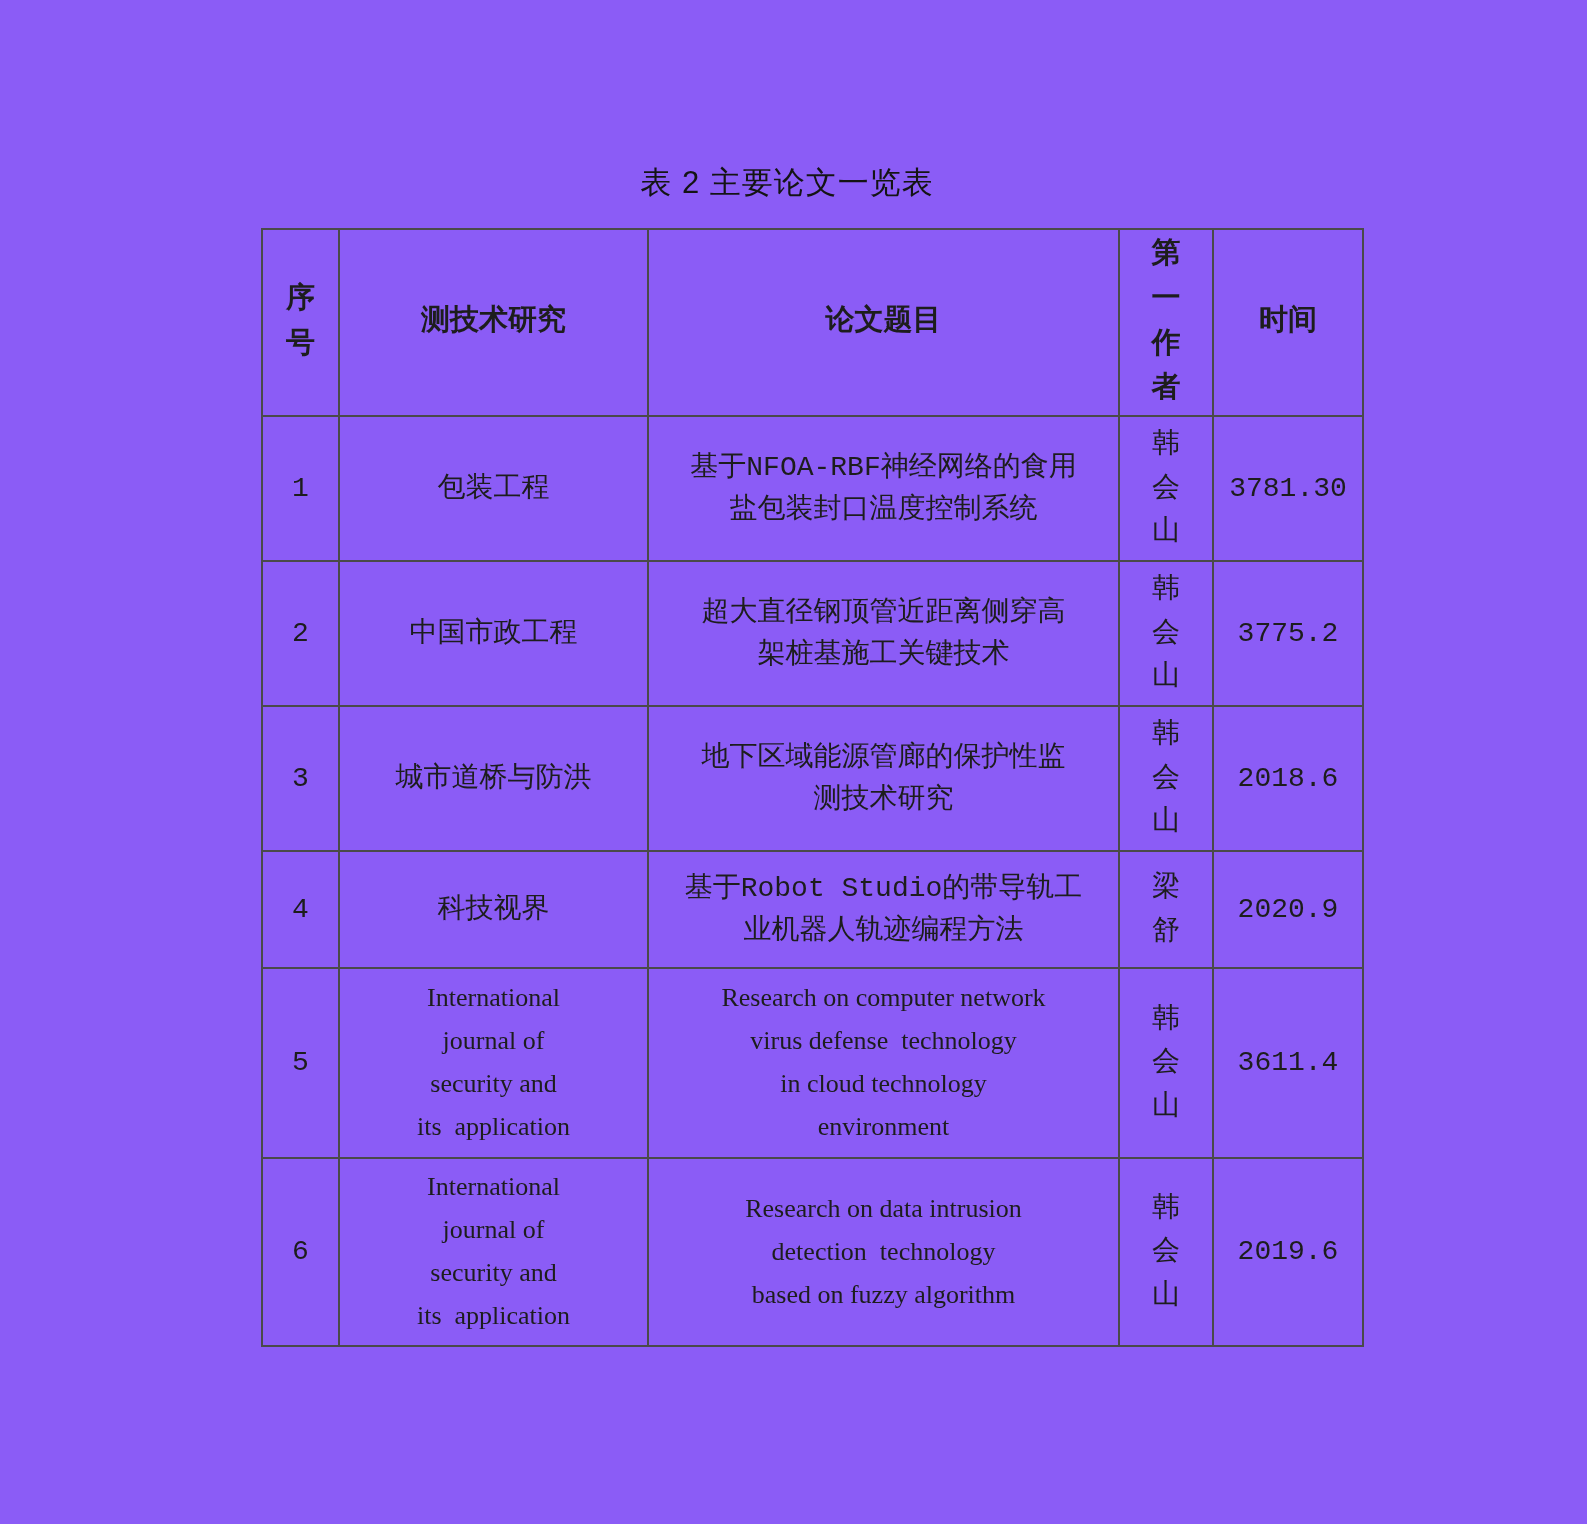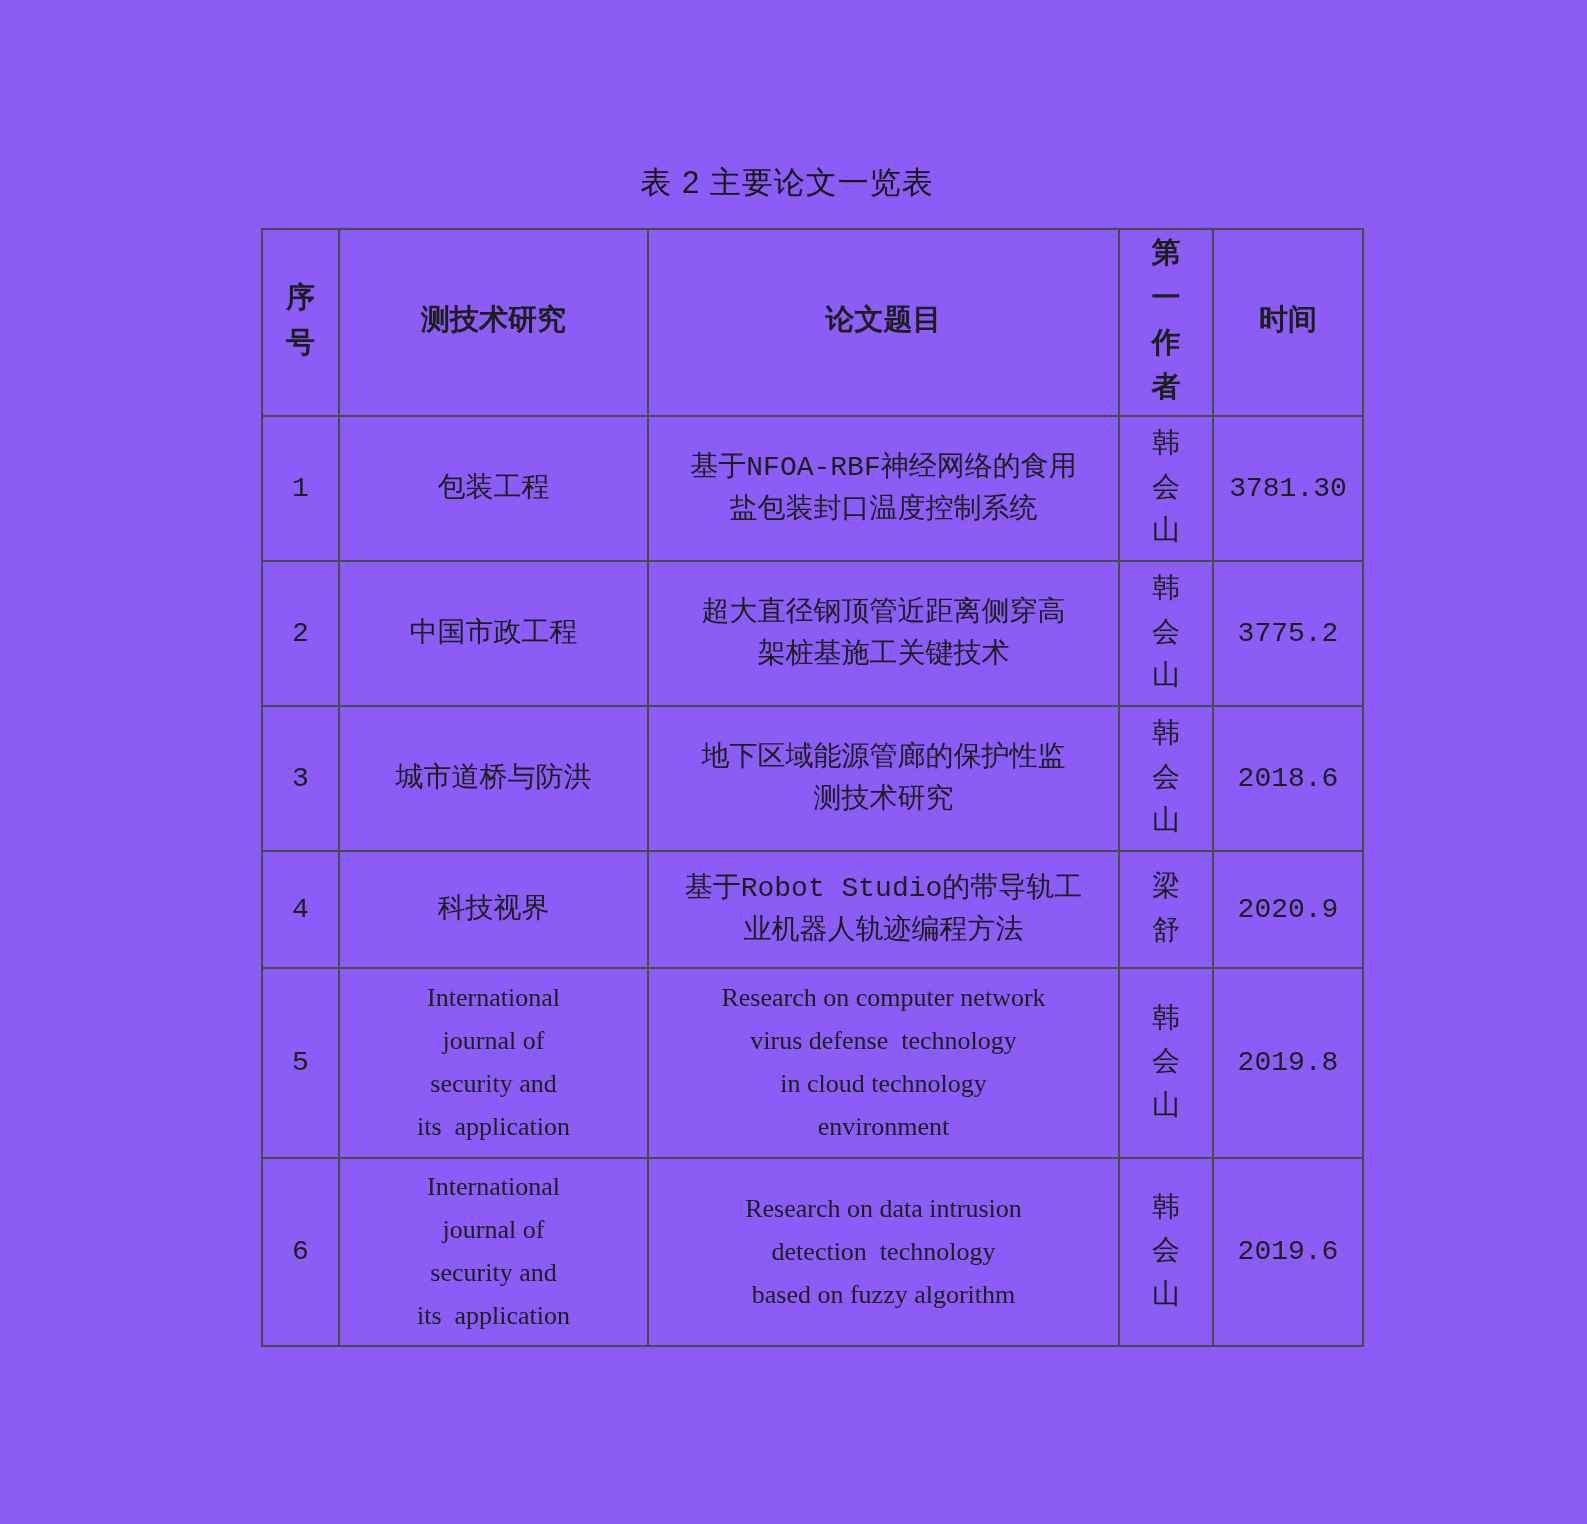"2019.8" td { text: 2019.8 -> 3611.4 }
